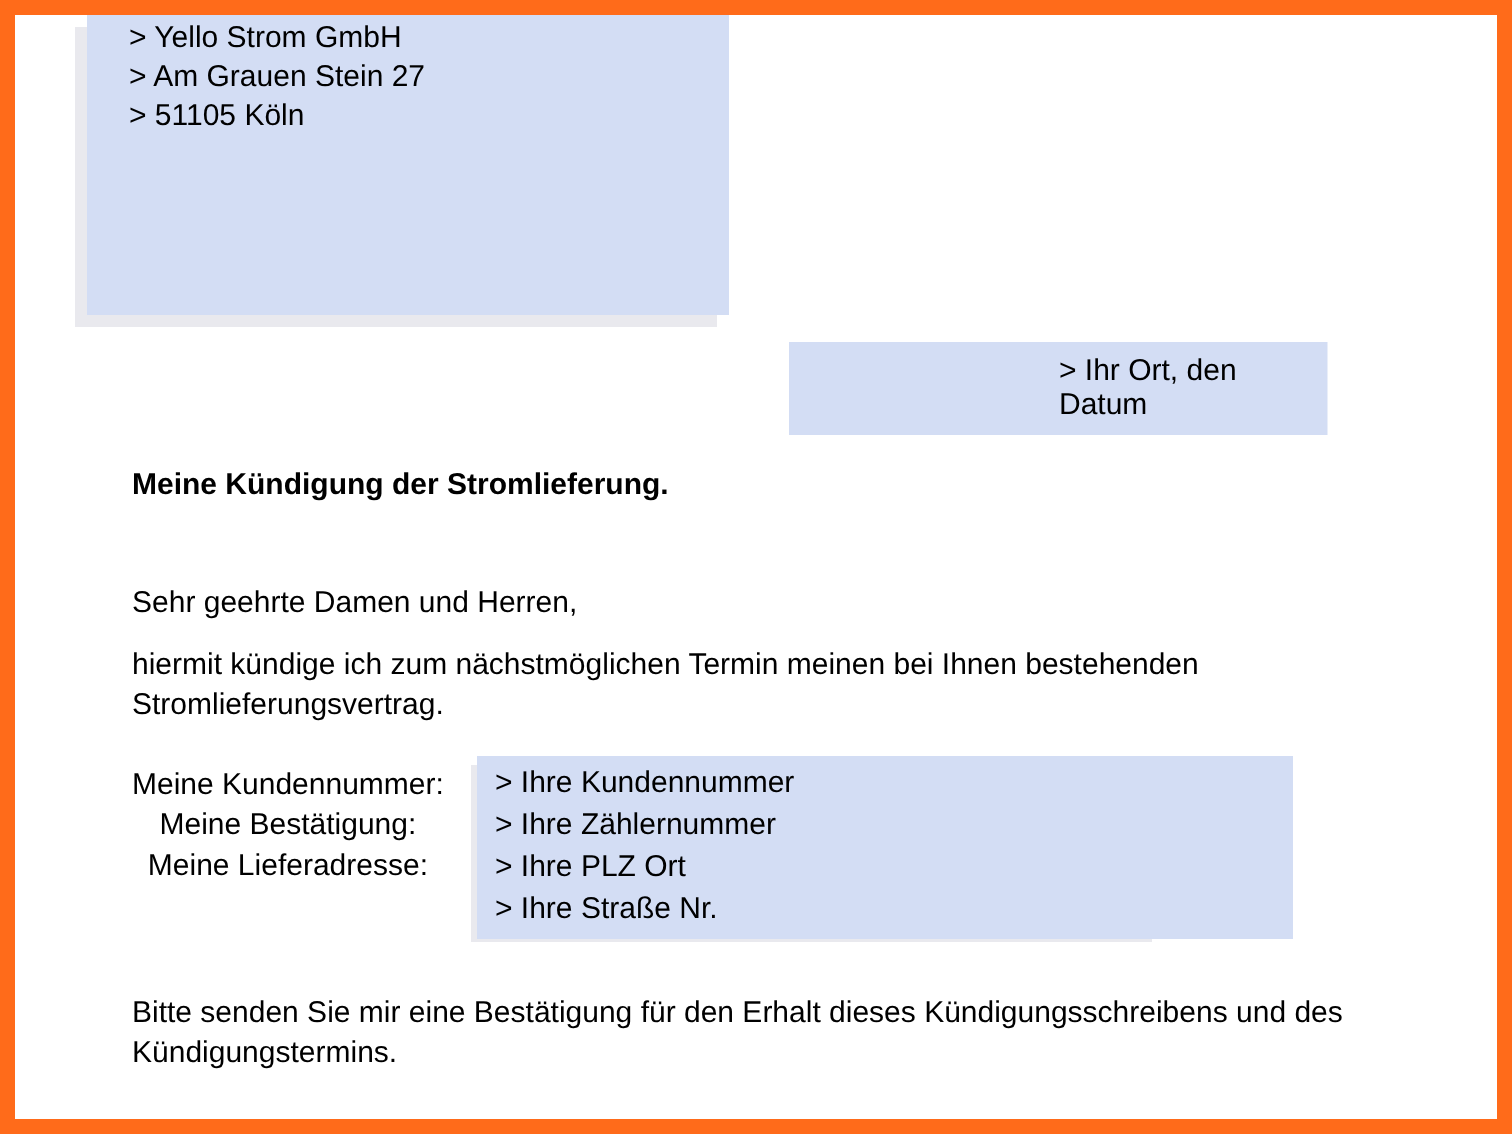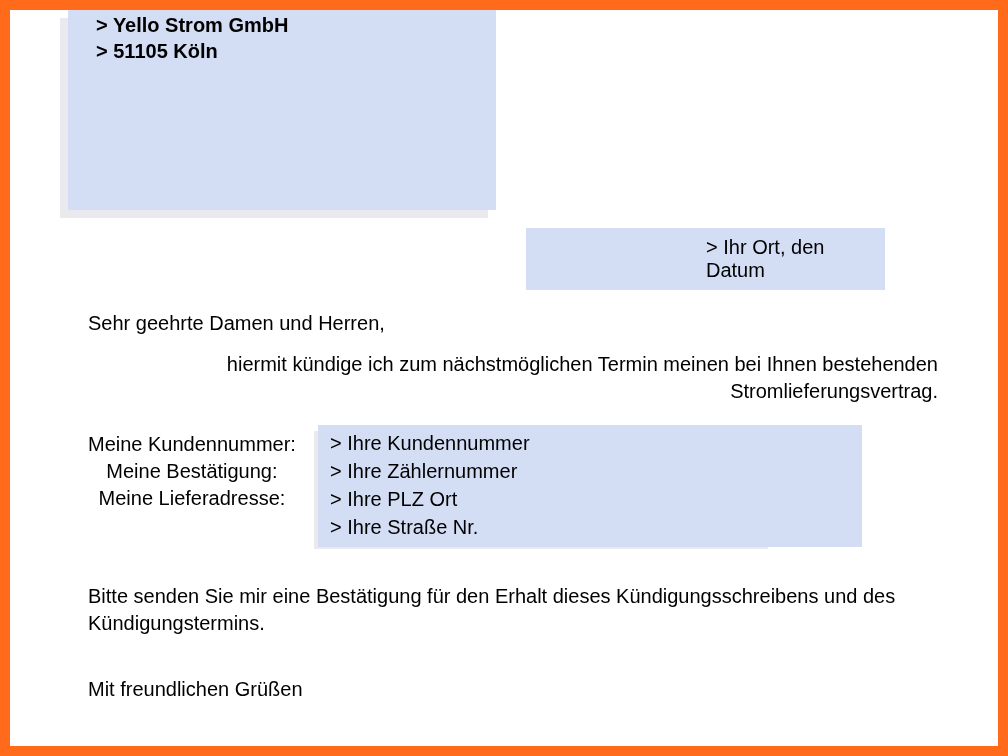"> Yello Strom GmbH" .address-block-wrap { font-weight: bold -> none; left: 58px -> 48px }
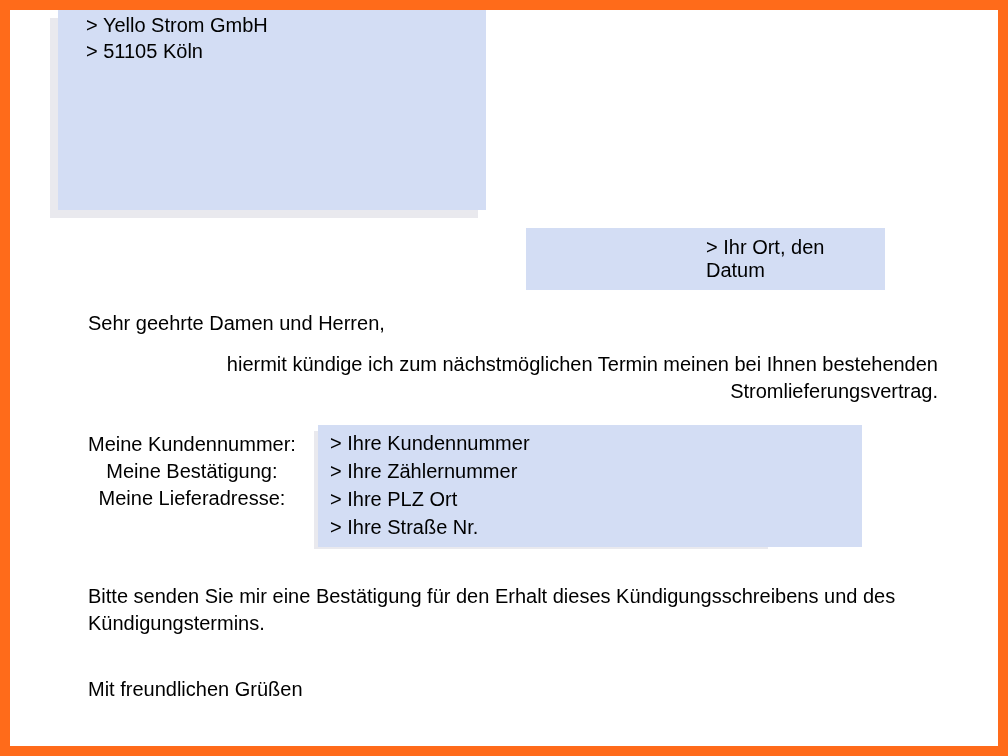"> Am Grauen Stein 27" div { html: none -> <div>&gt; Am Grauen Stein 27</div> }
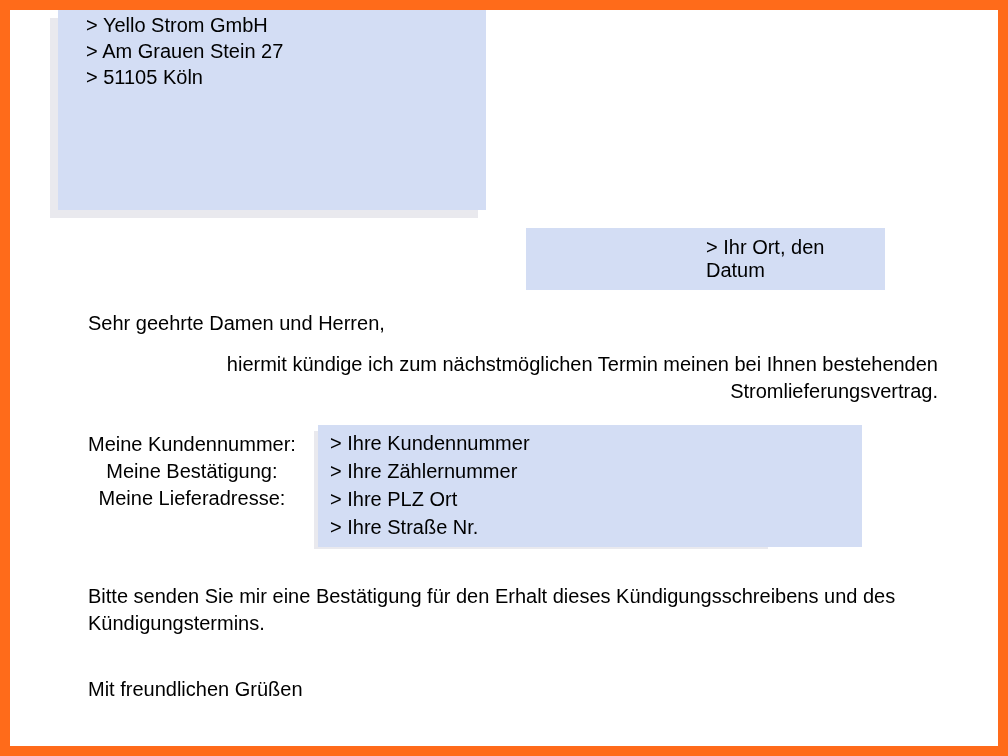"Meine Kündigung der Stromlieferung." div.subject { html: none -> <div>Meine Kündigung der Stromlieferung.</div> }
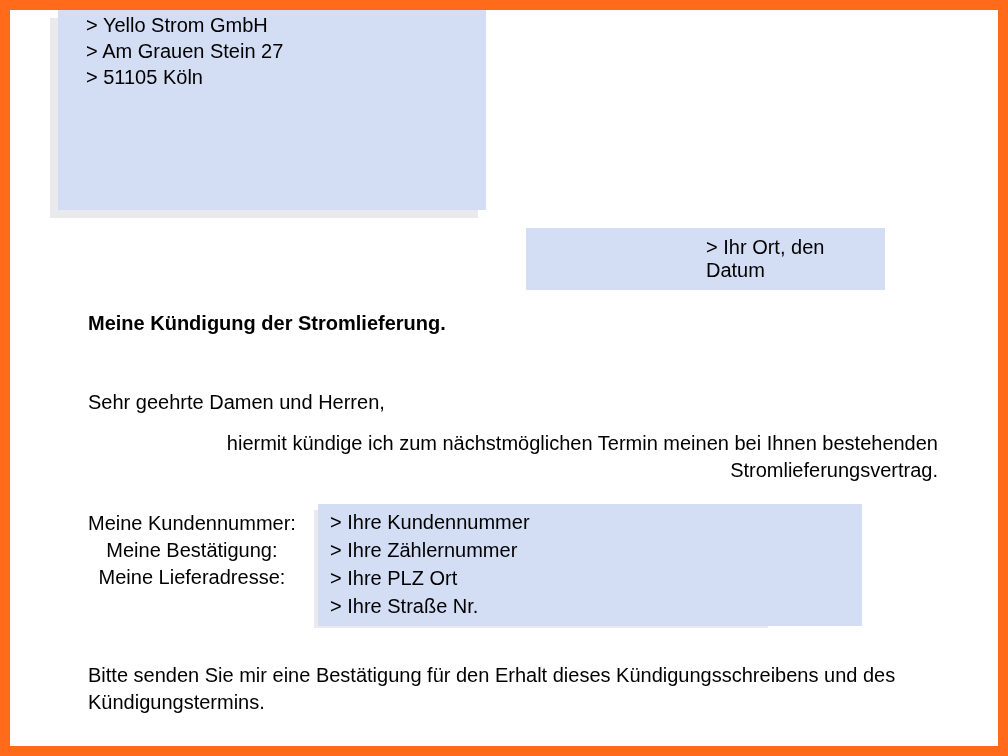"hiermit kündige ich zum nächstmöglichen" .para1 { text-align: right -> none }
